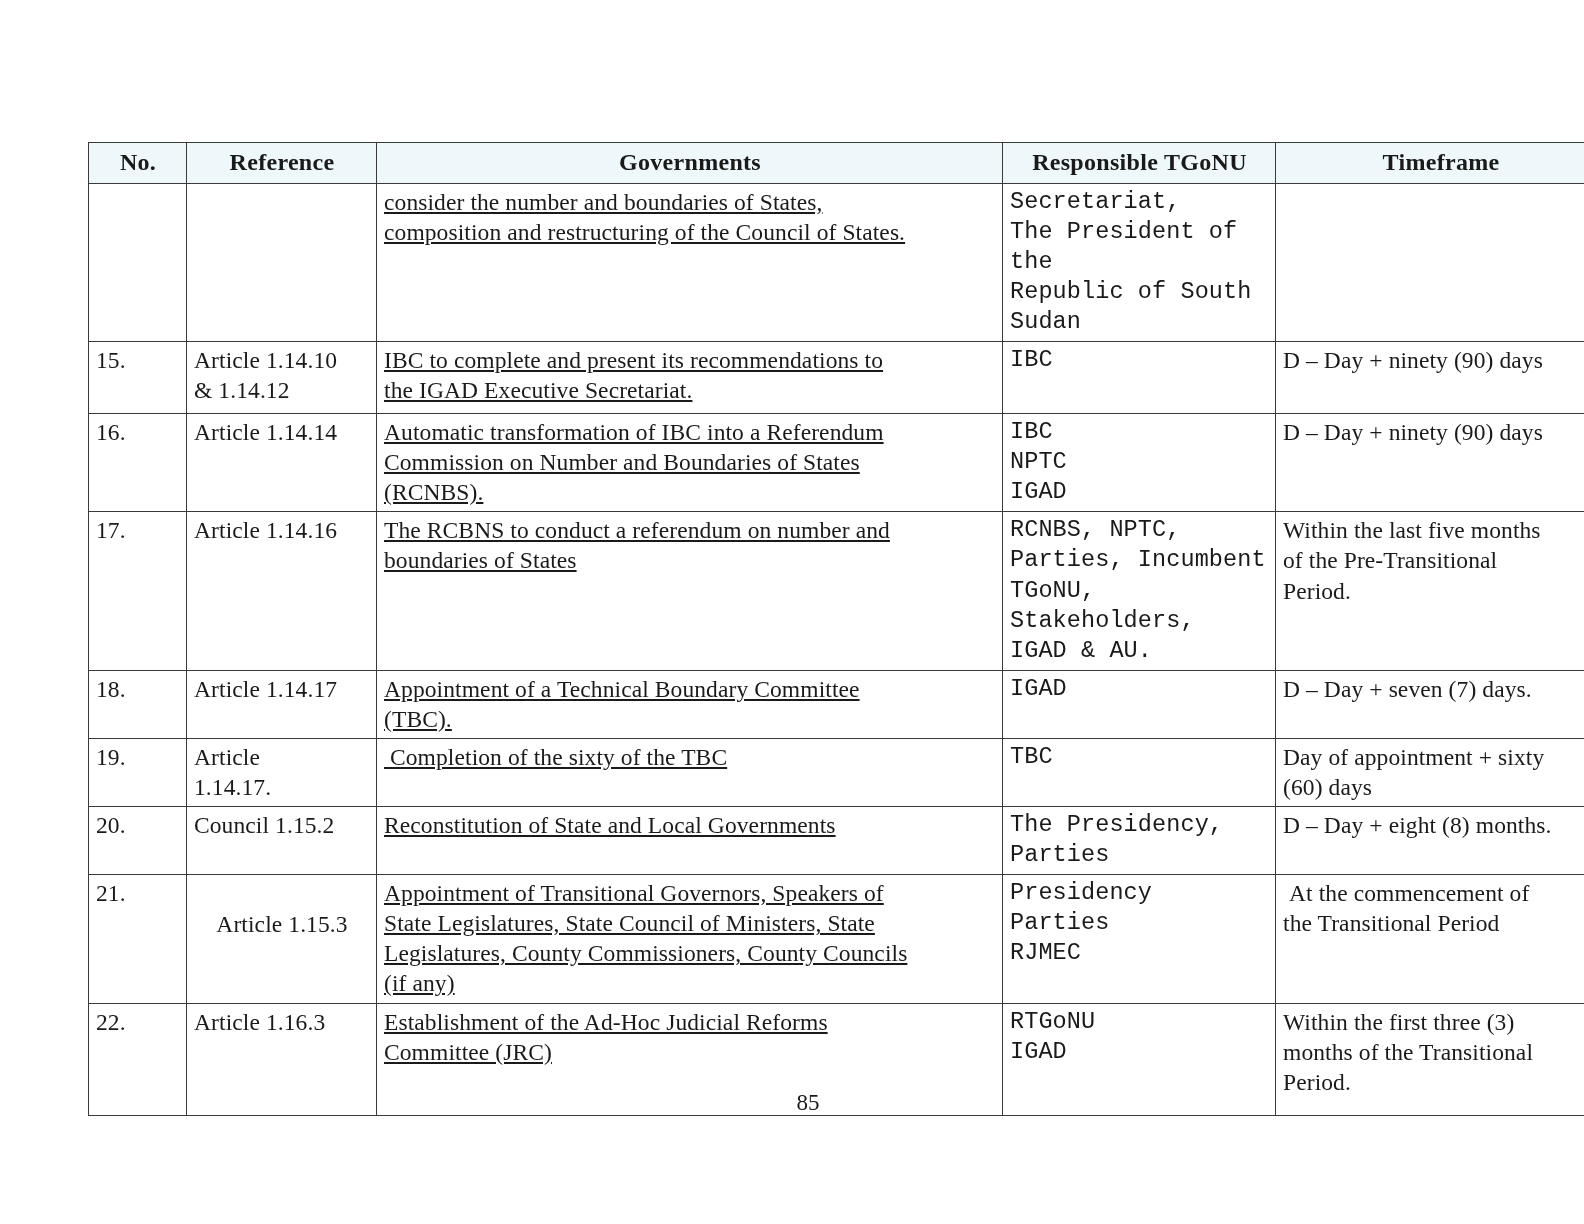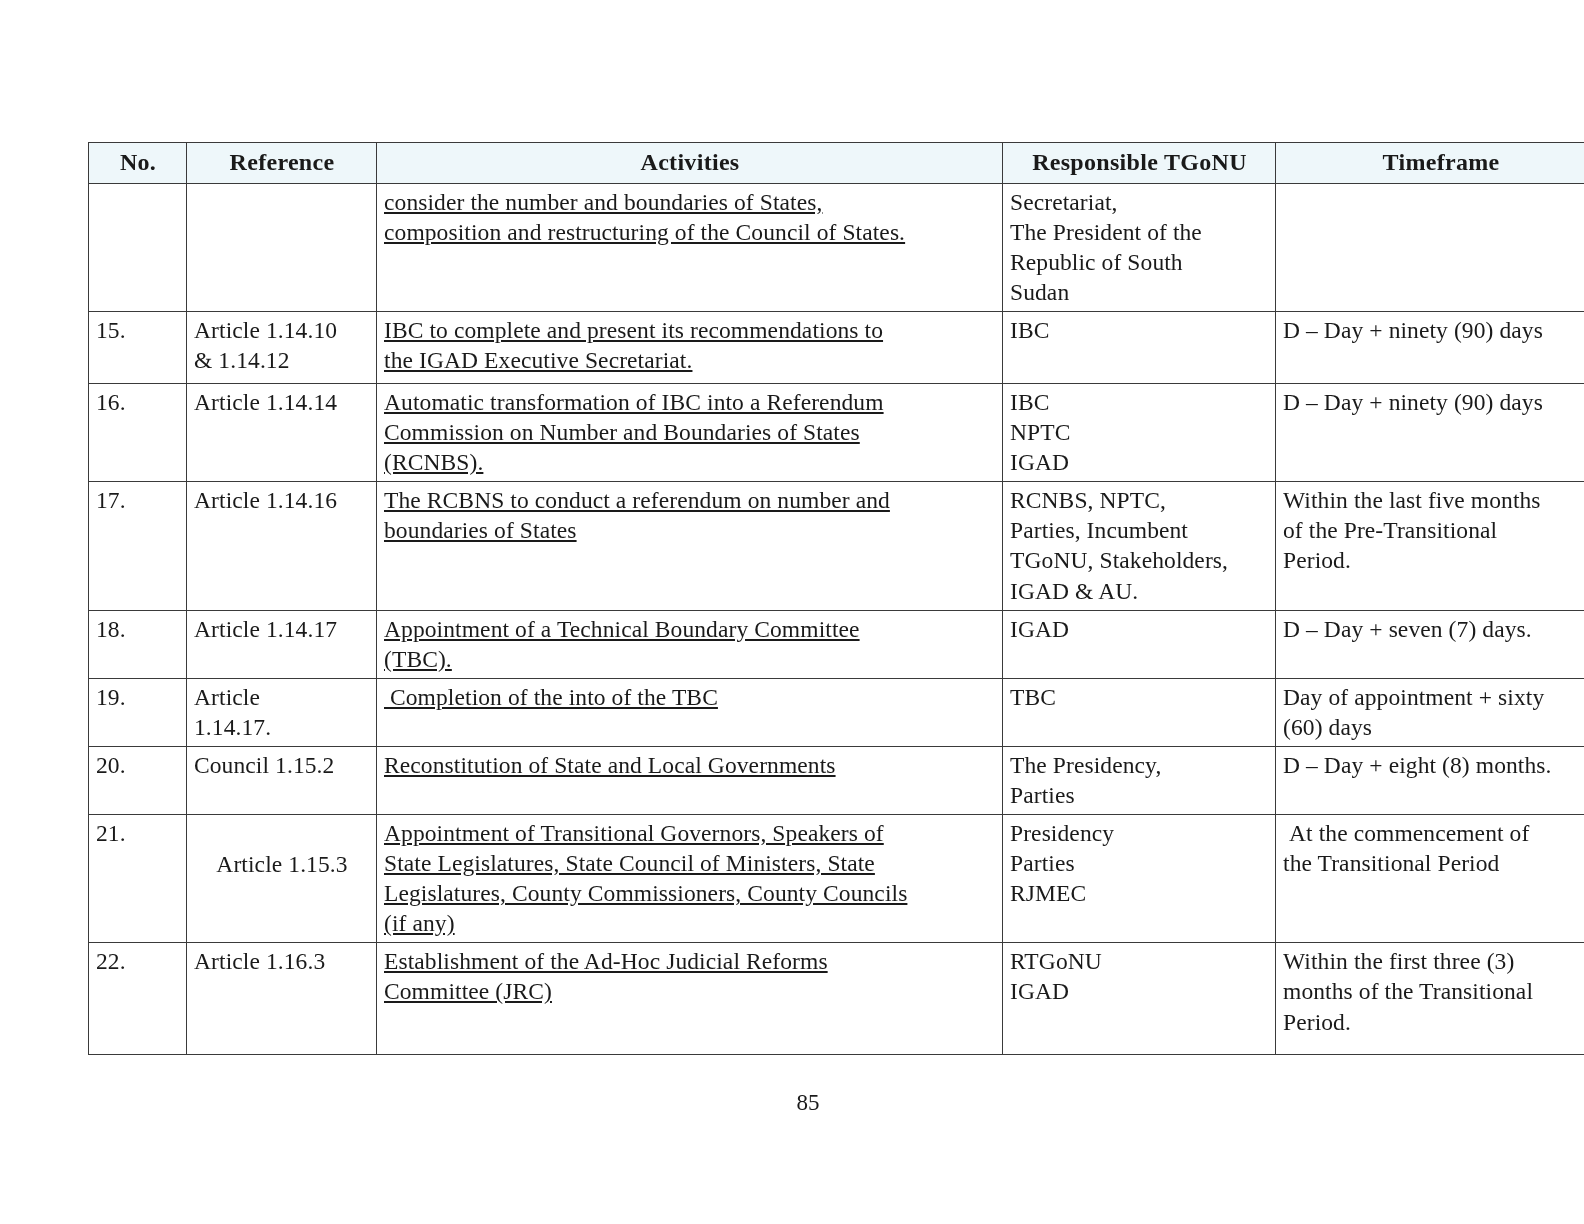"Activities" th.h-act { text: Activities -> Governments }
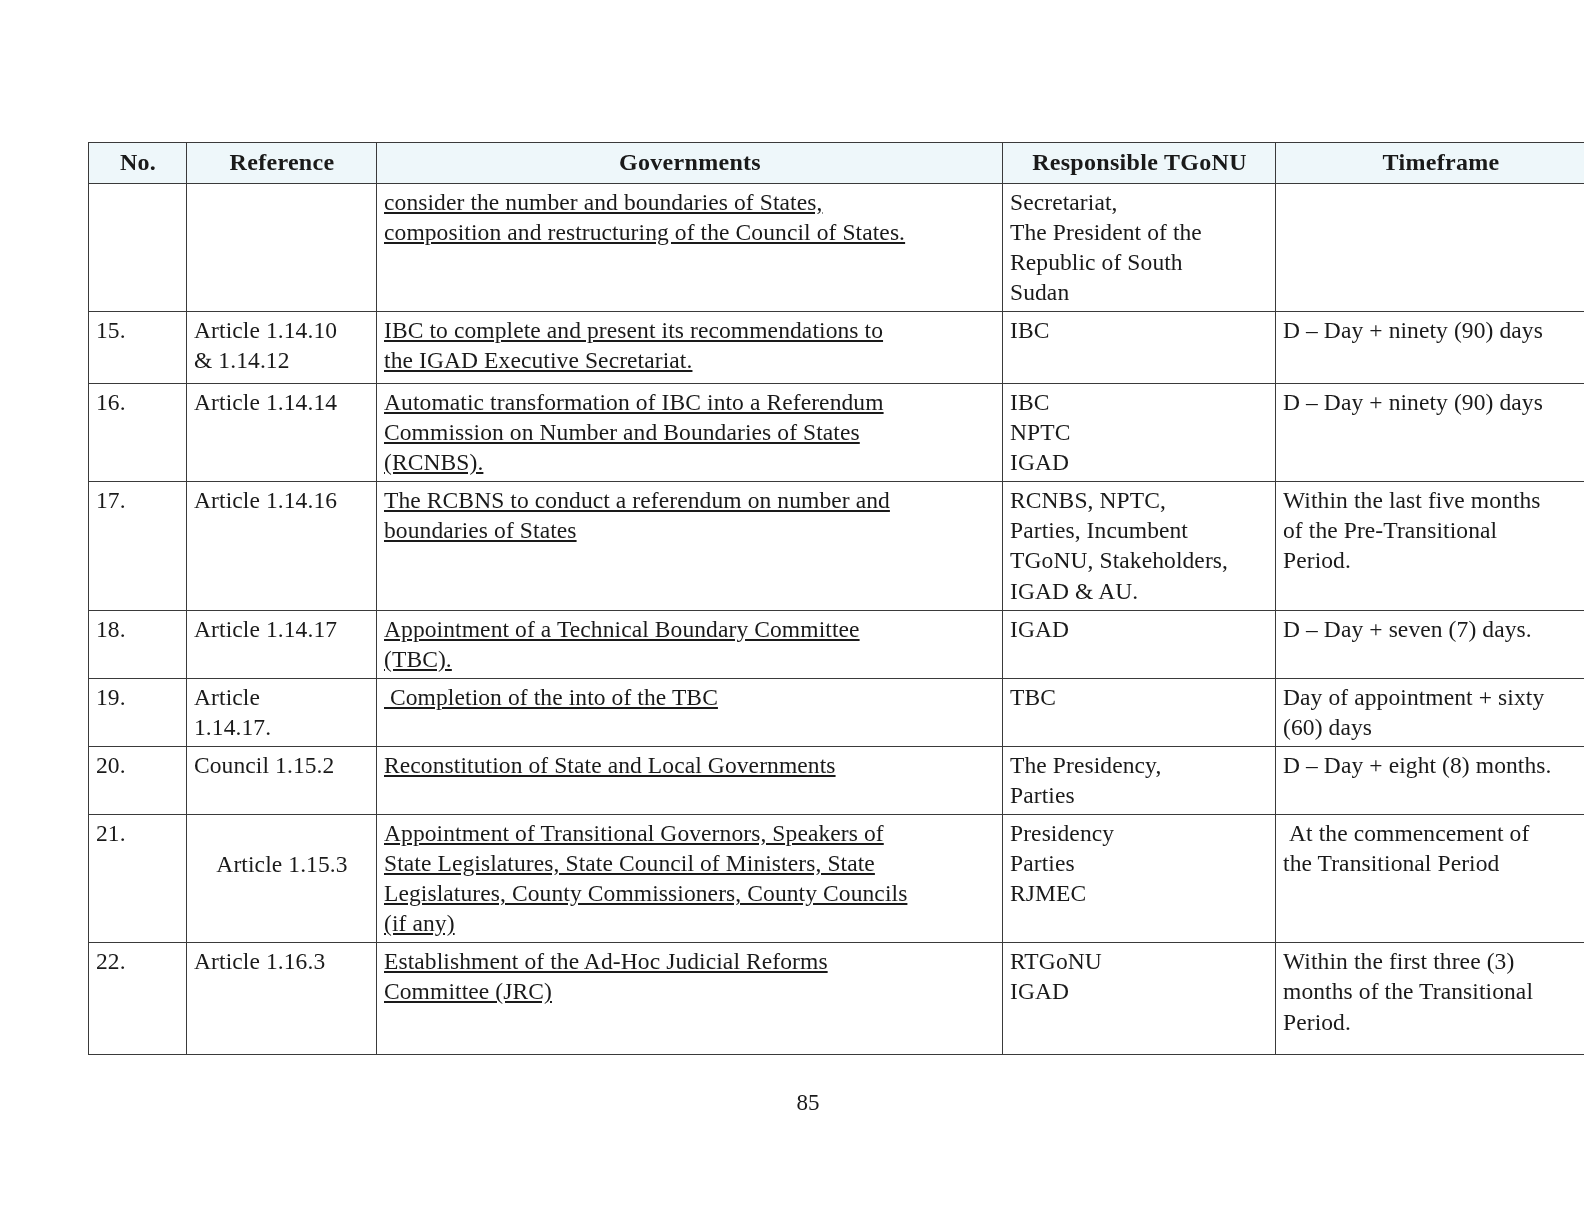"Secretariat," td.c-resp { font-family: none -> Liberation Mono, monospace }
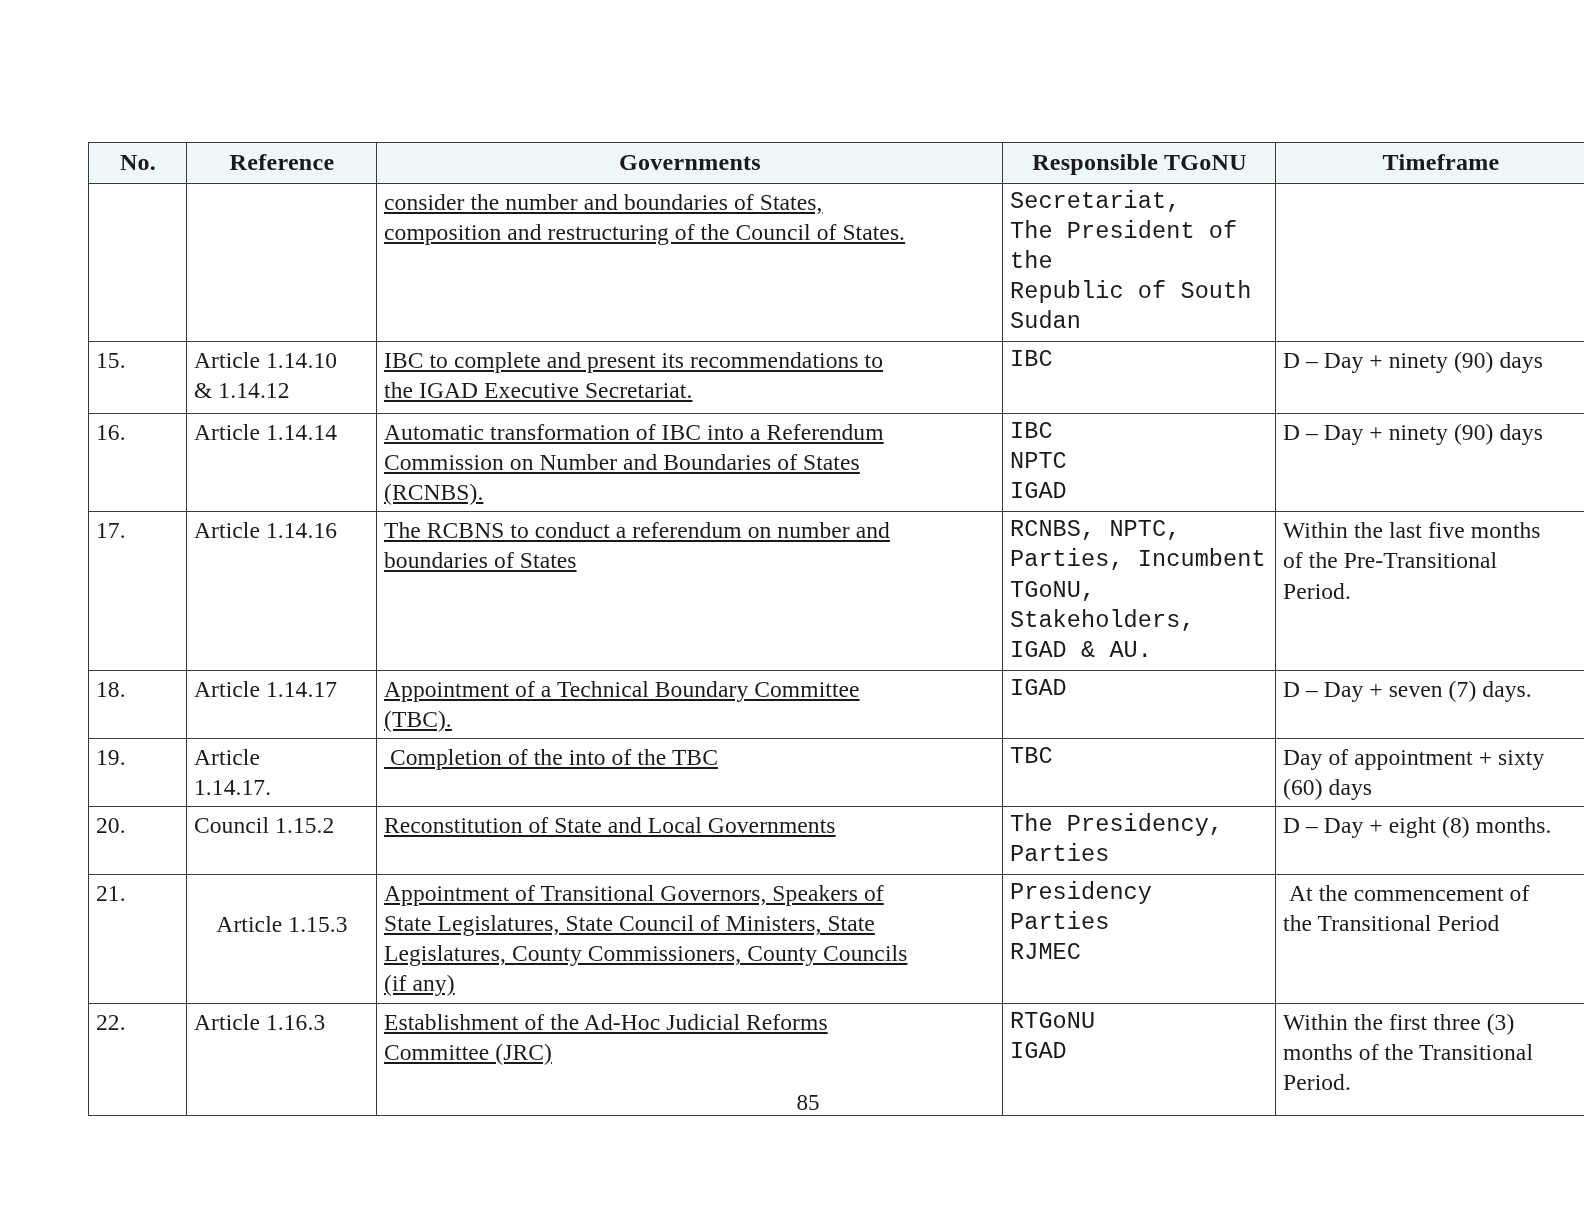"Completion of the into of" span.celltext { text: into -> sixty }
